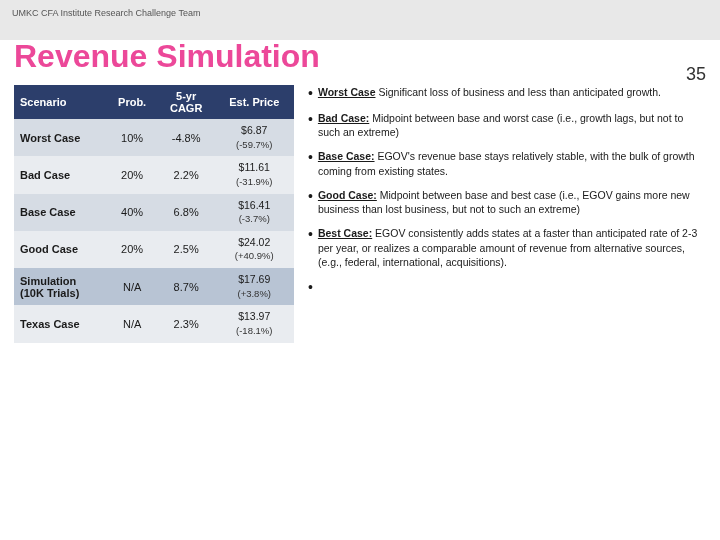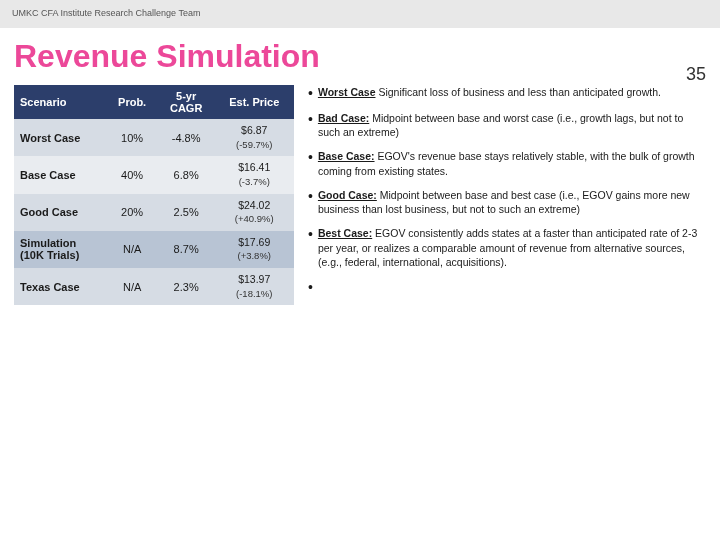"UMKC CFA Institute Research Challenge" .top-bar { height: 28px -> 40px }
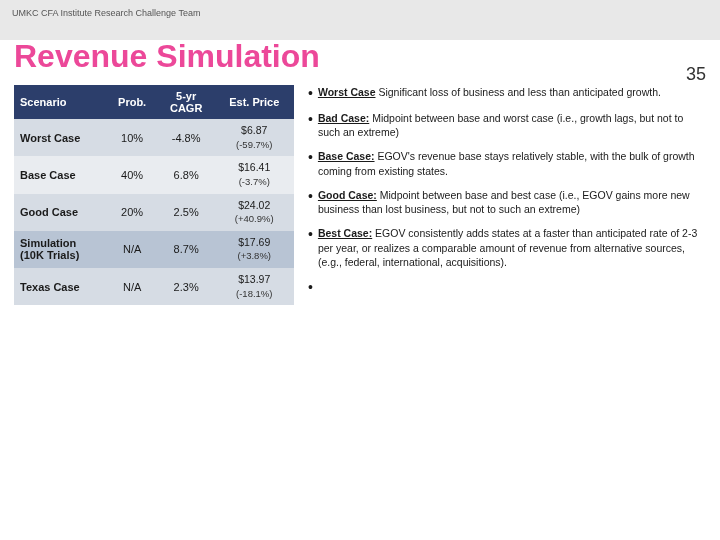"Bad Case" tr { html: none -> <tr> <td>Bad Case</td> <td>20%</td> <td>2.2%</td> <td>$11.61<br><span>(-31.9%)</span></td> </tr> }
